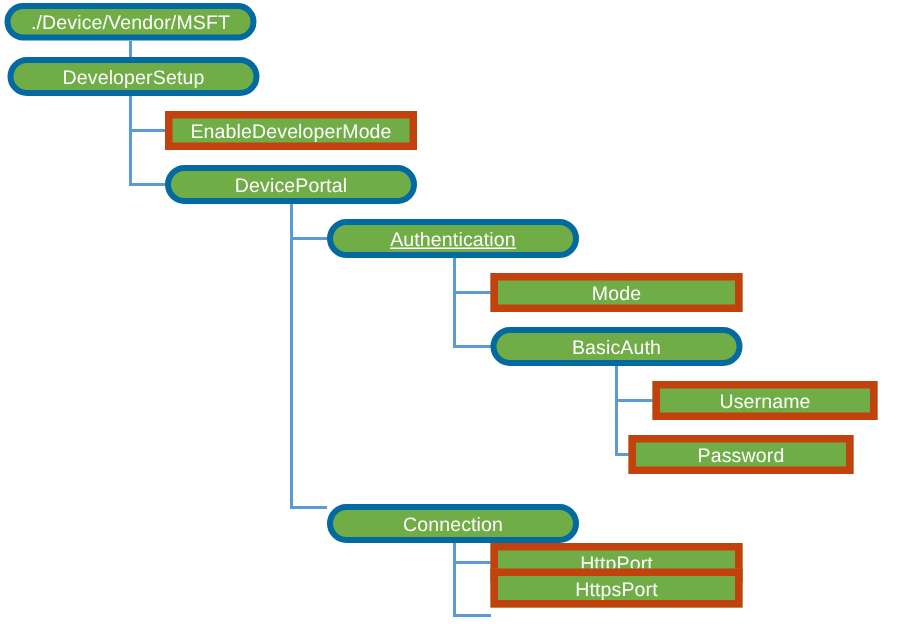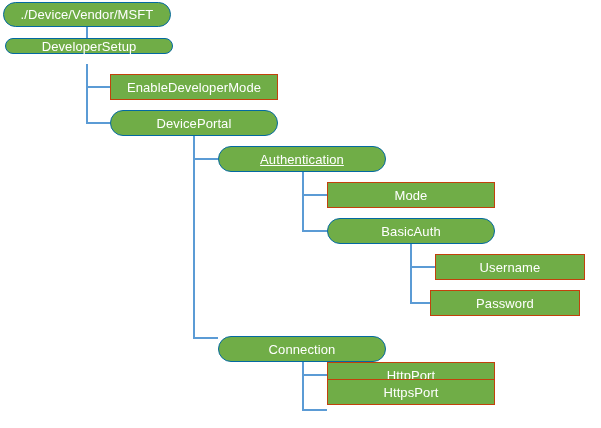"./Device/Vendor/MSFT" .node.rounded { border: 1px solid #0369a1 -> 4px solid #0369a1 }
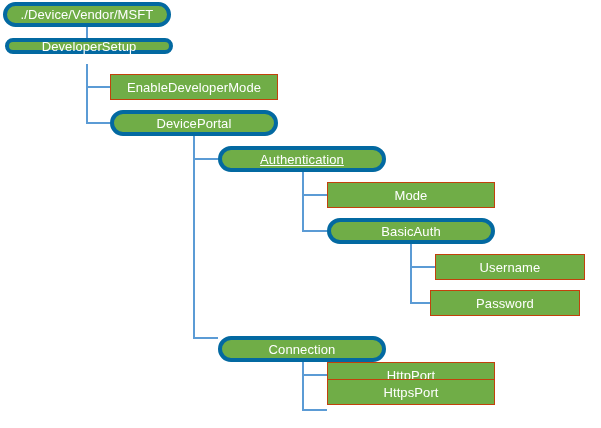"DeveloperSetup" div.node { height: 16px -> 26px }
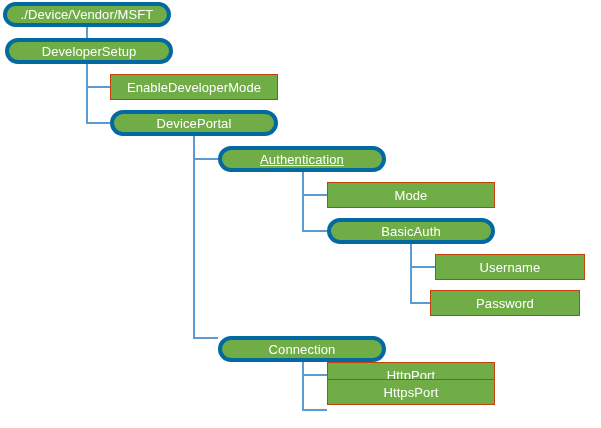"EnableDeveloperMode" .node { border: 1px solid #c2410c -> 5px solid #c2410c }
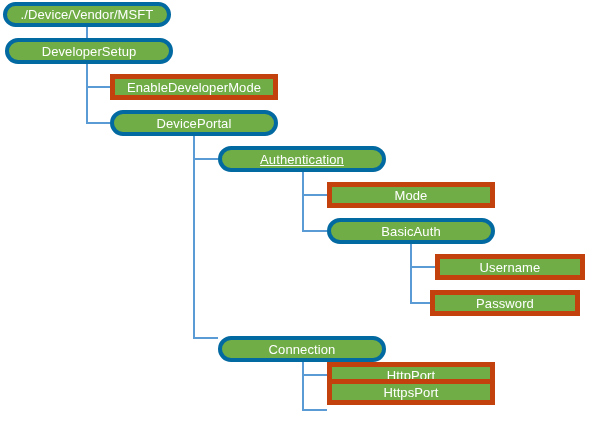"Password" div.node { left: 430px -> 419px }
